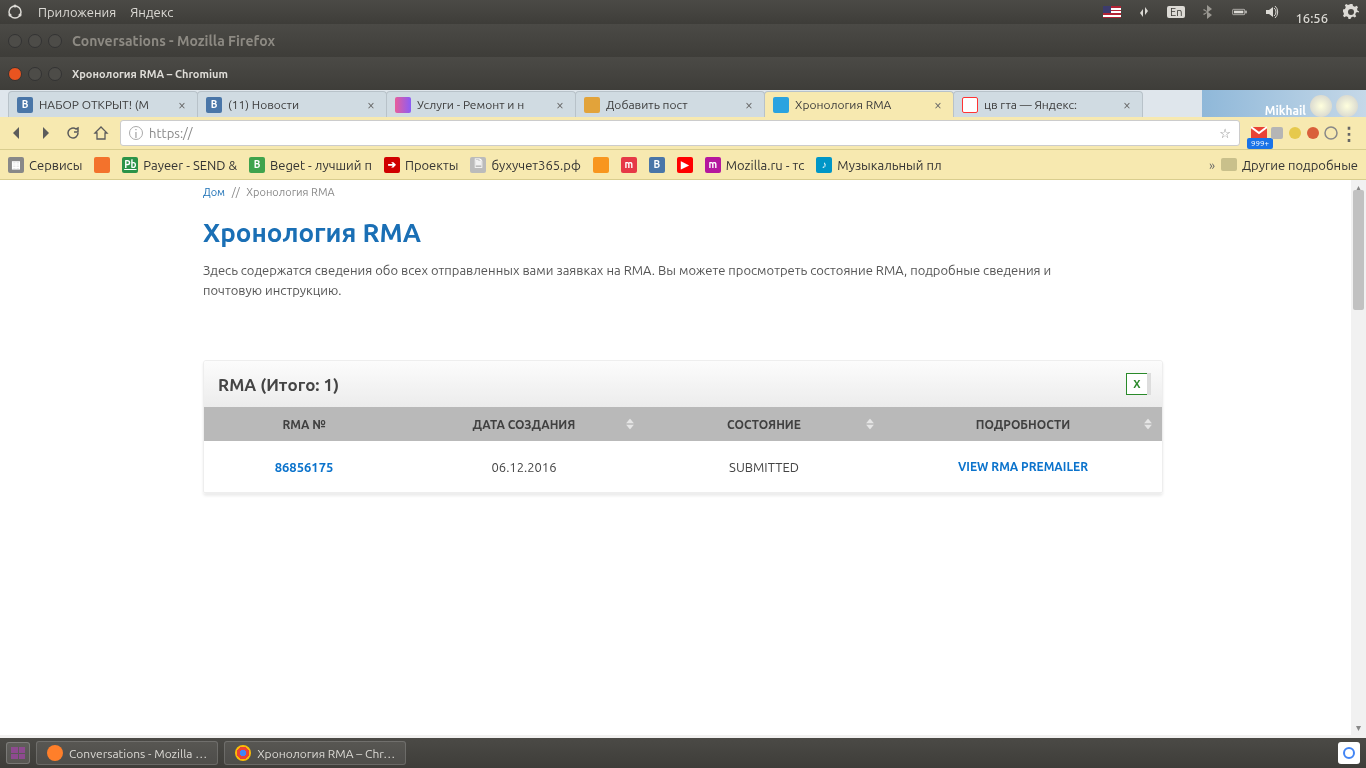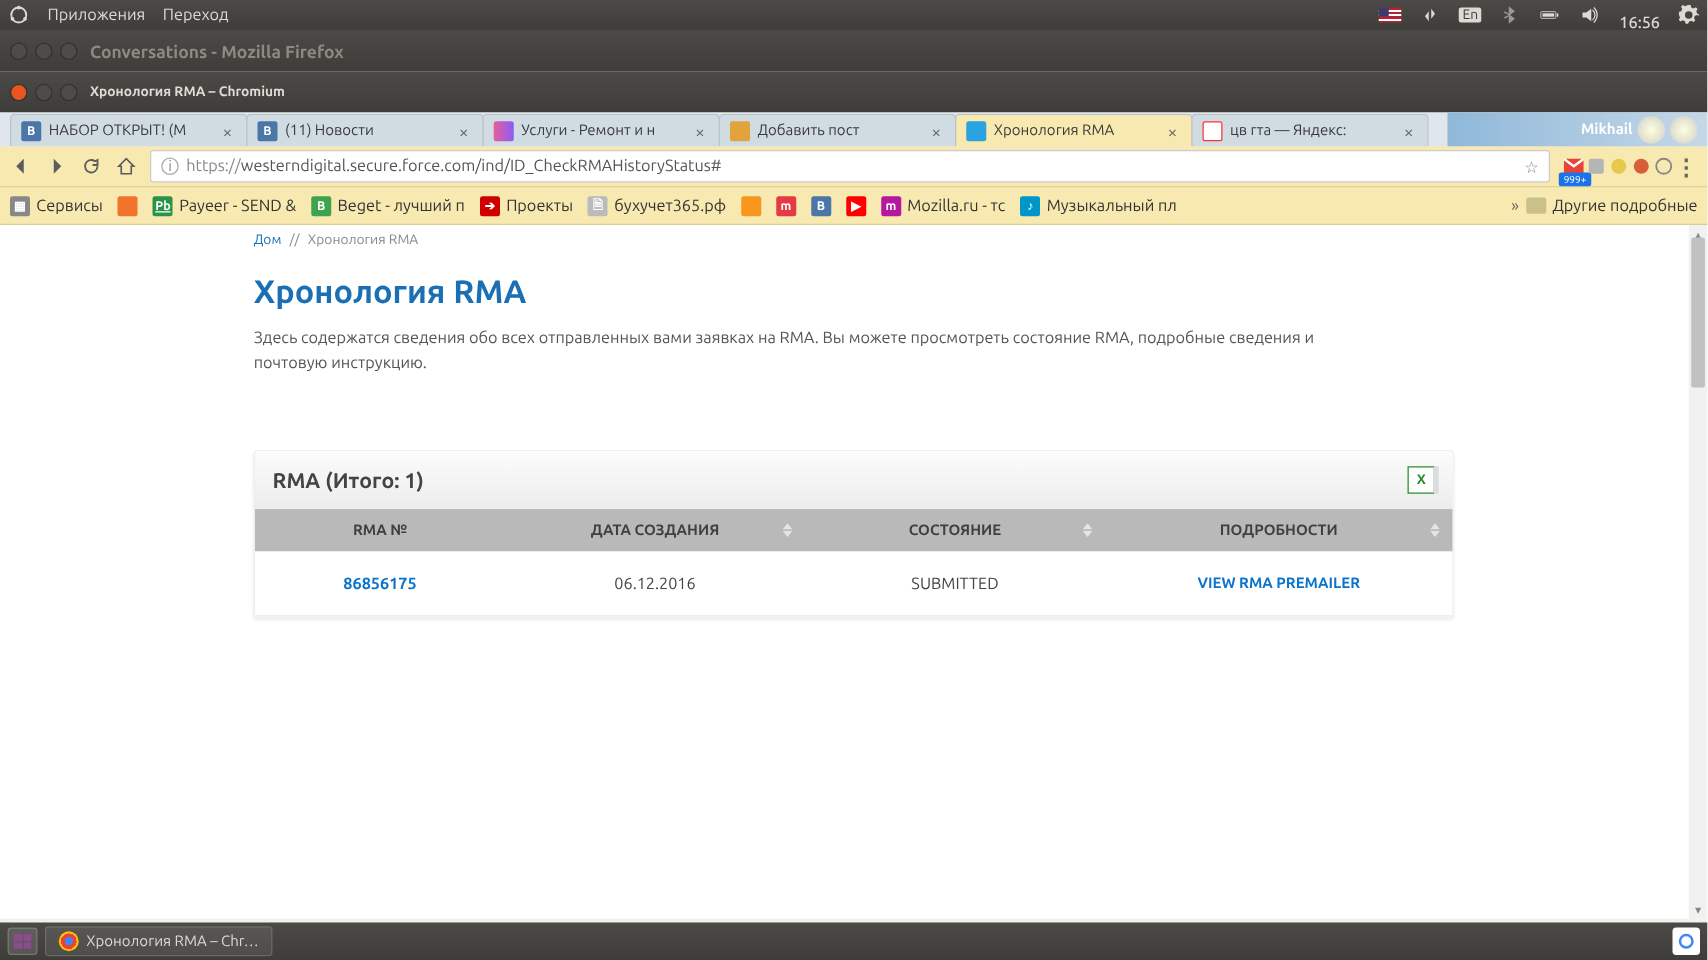"Переход" span { text: Переход -> Яндекс }
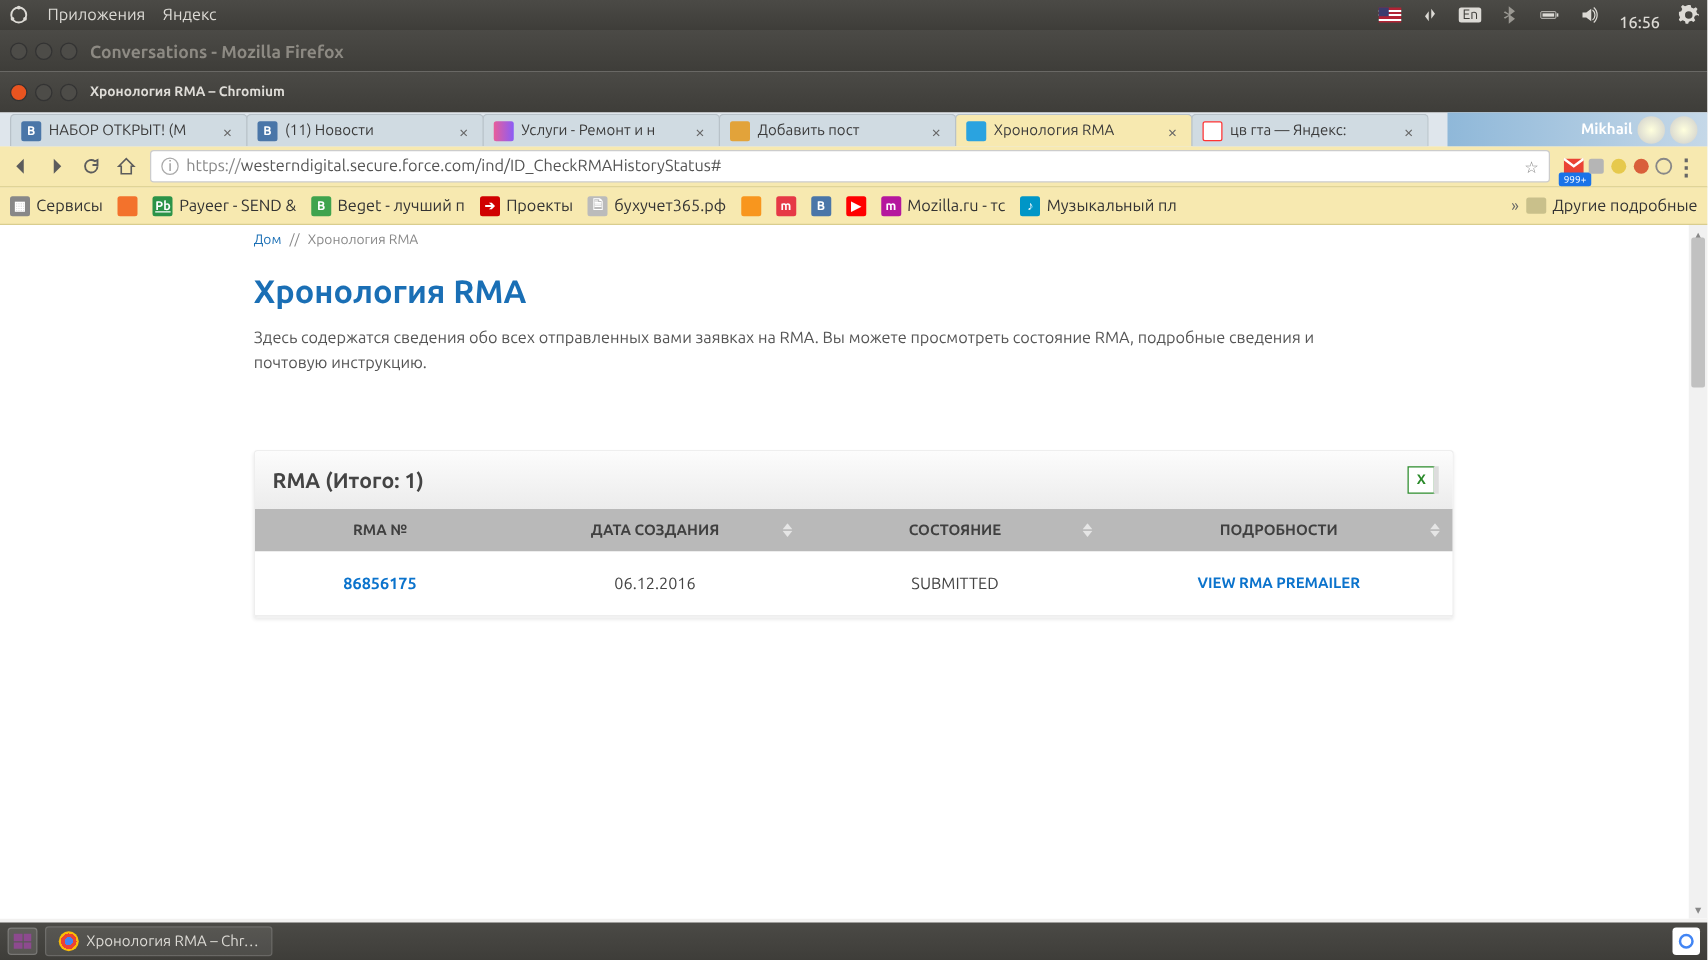"Mikhail" .tabstrip-right { align-items: center -> flex-end; width: 208px -> 164px }
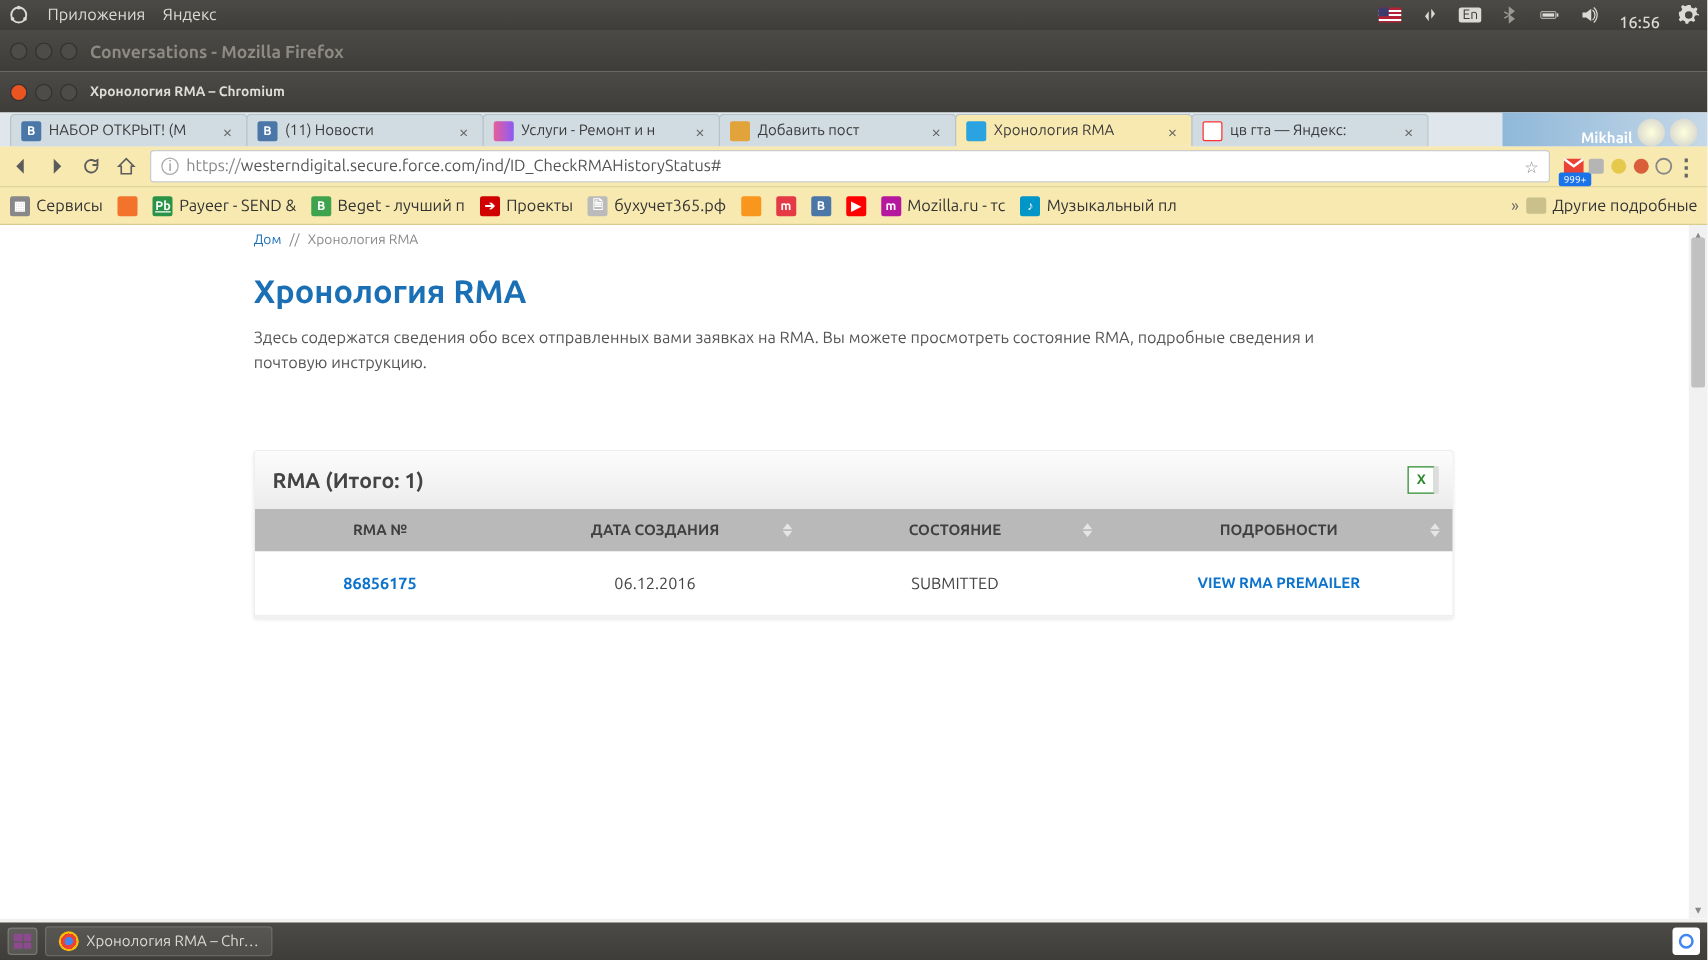"westerndigital.secure.force.com/ind/ID_C" span.path { html: <span>westerndigital.secure.force.com/ind/ID_CheckRMAHistoryStatus#</span> -> none }
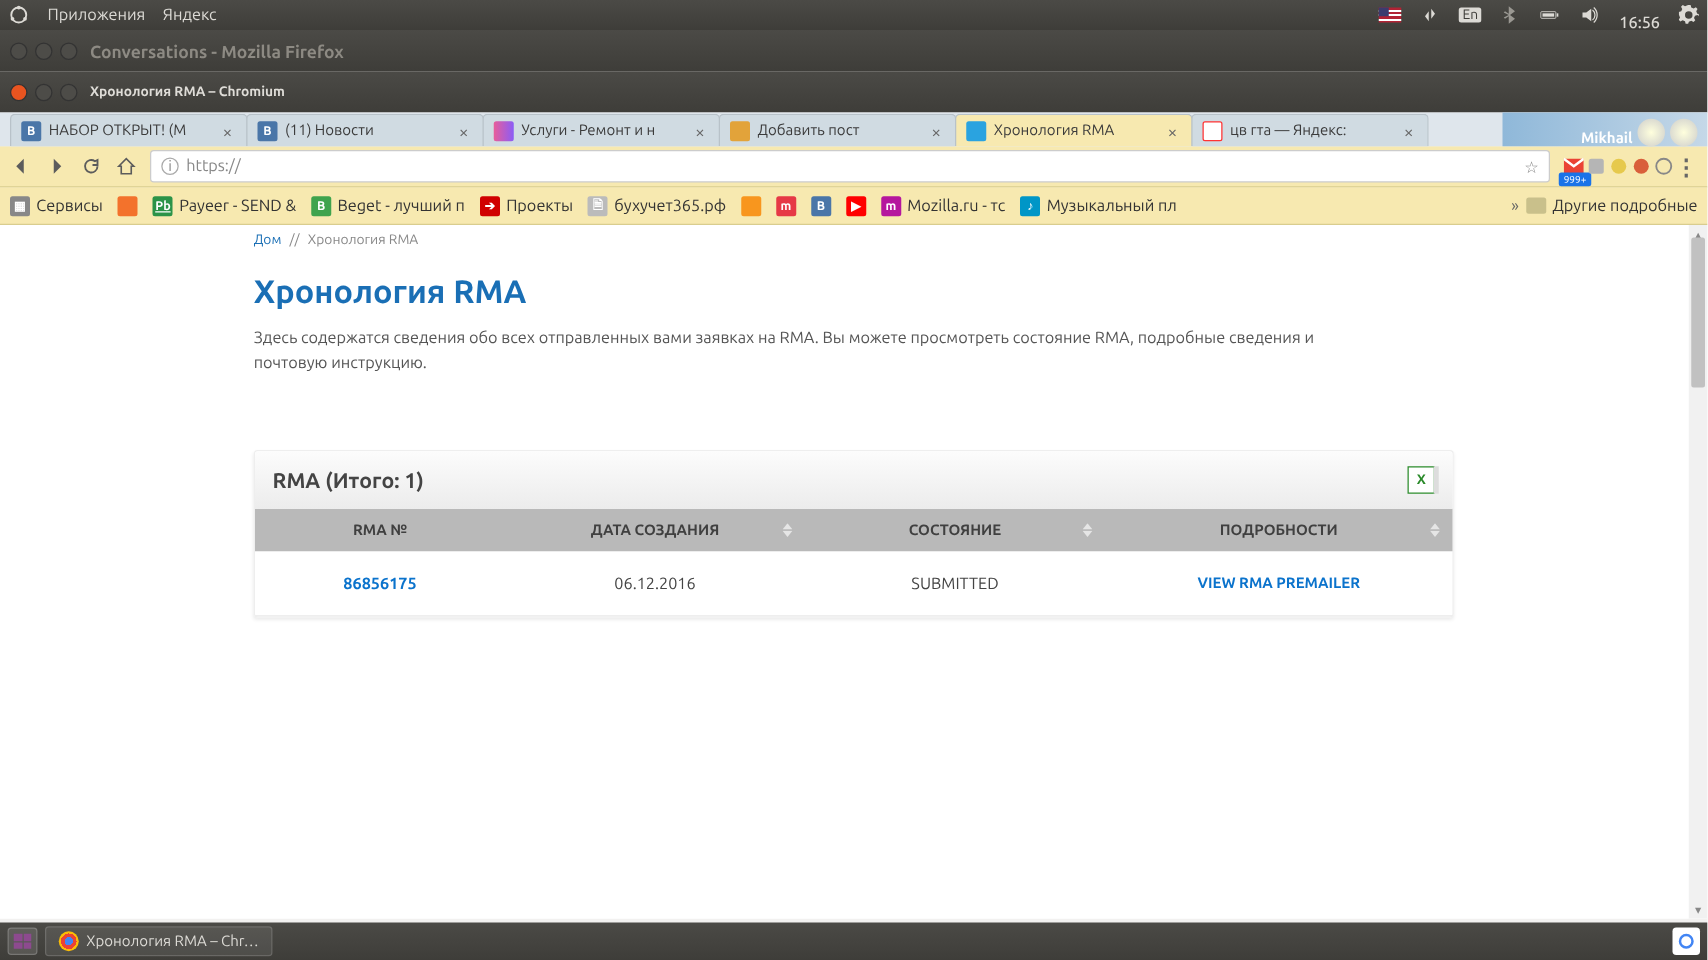"Conversations - Mozilla …" div.task-item { html: none -> <div> <span></span> <span>Conversations - Mozilla …</span> </div> }
